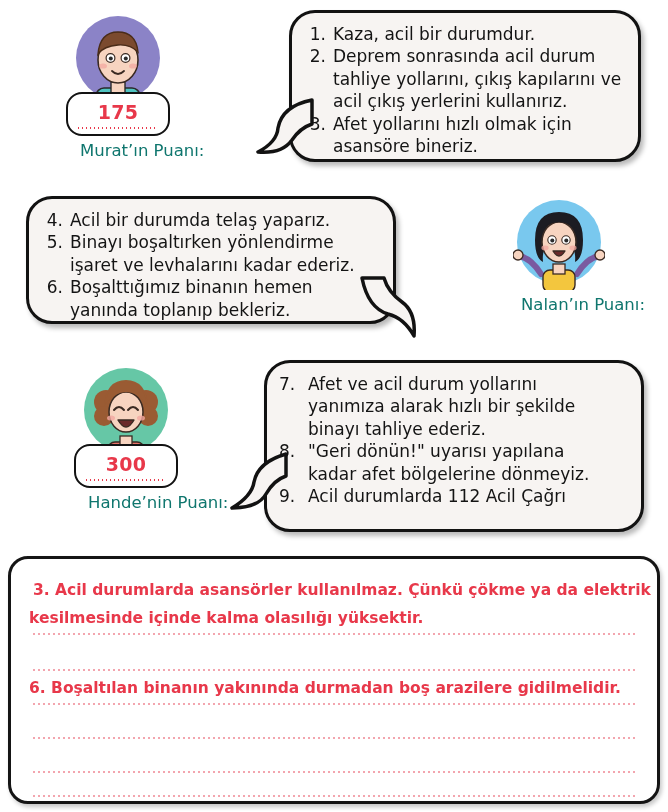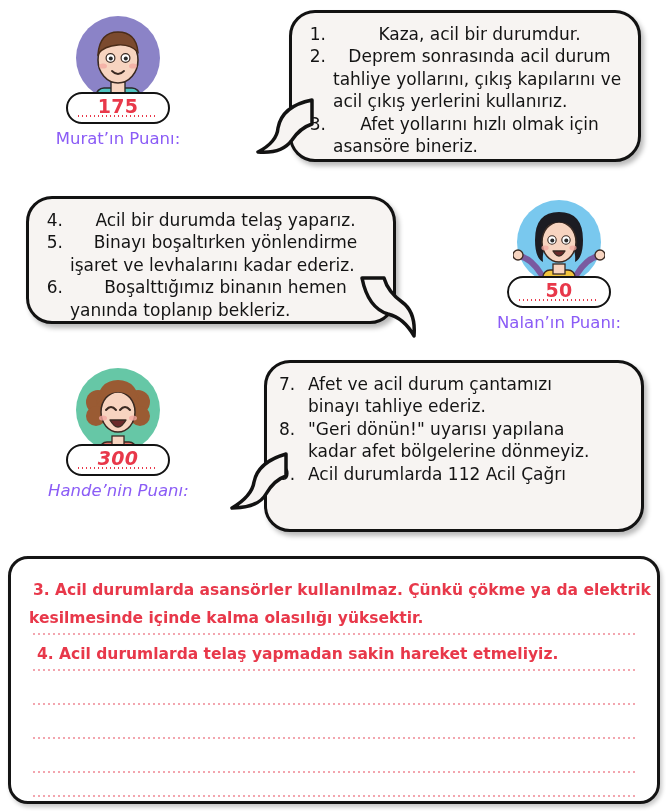"Kaza, acil bir durumdur." .b-txt { text-align: center -> none }
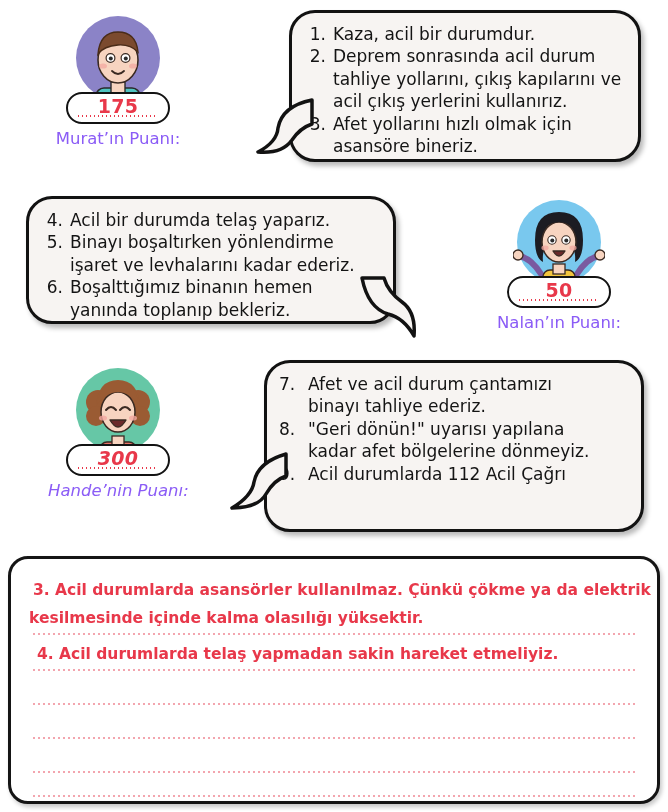"175" .score-badge { height: 32px -> 44px }
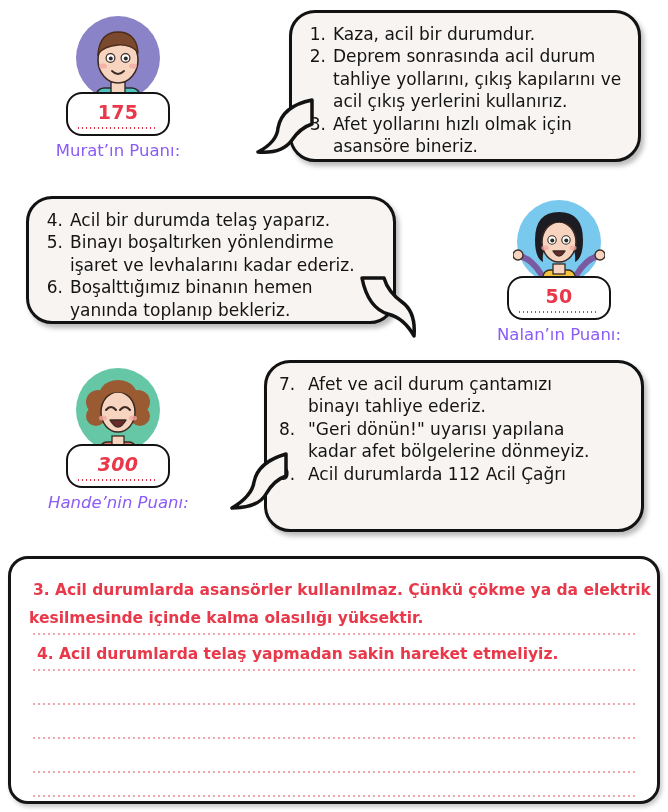"Murat’ın Puanı:" .person-name { color: #8b5cf6 -> #0f766e; margin-left: none -> 32px }
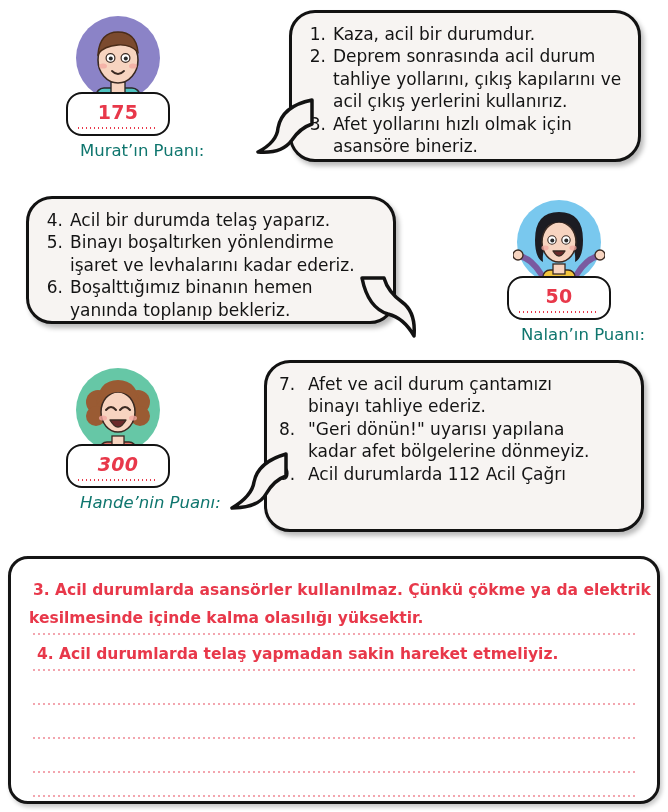"50" div.score-badge { html: <div> <span>50</span> <span></span> </div> -> none }
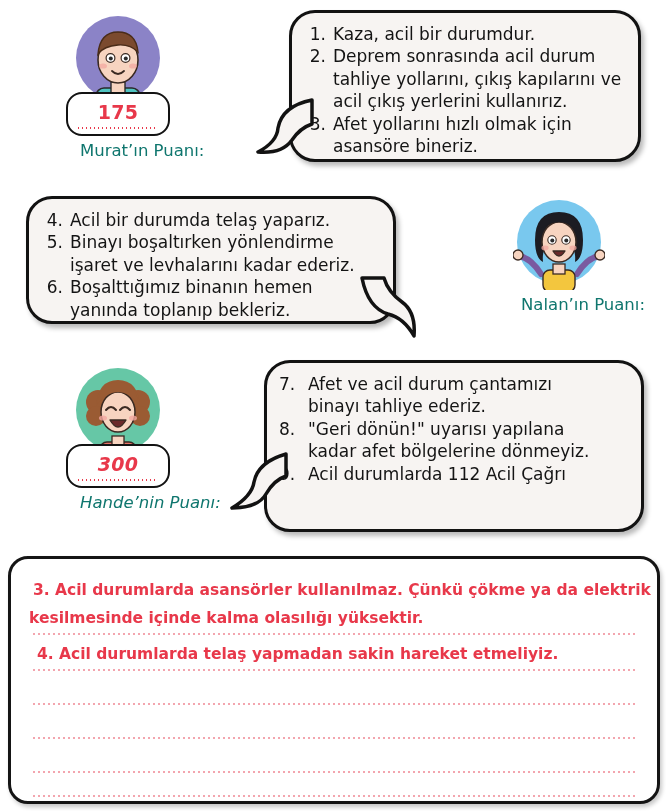"Afet ve acil durum çantamızı" span.b-txt { text: çantamızı -> yollarını }
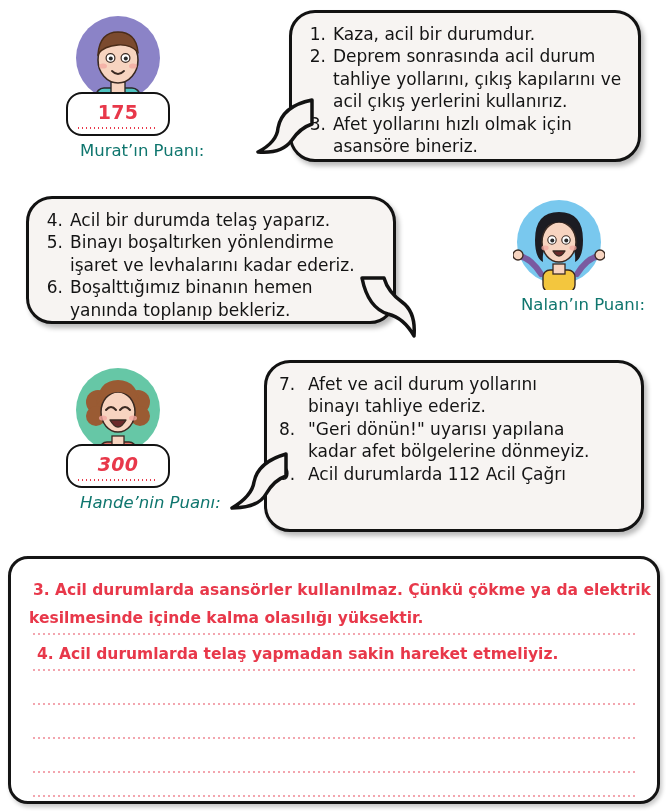"yanımıza alarak hızlı bir şekilde" div.b-cont { html: none -> <div>yanımıza alarak hızlı bir şekilde</div> }
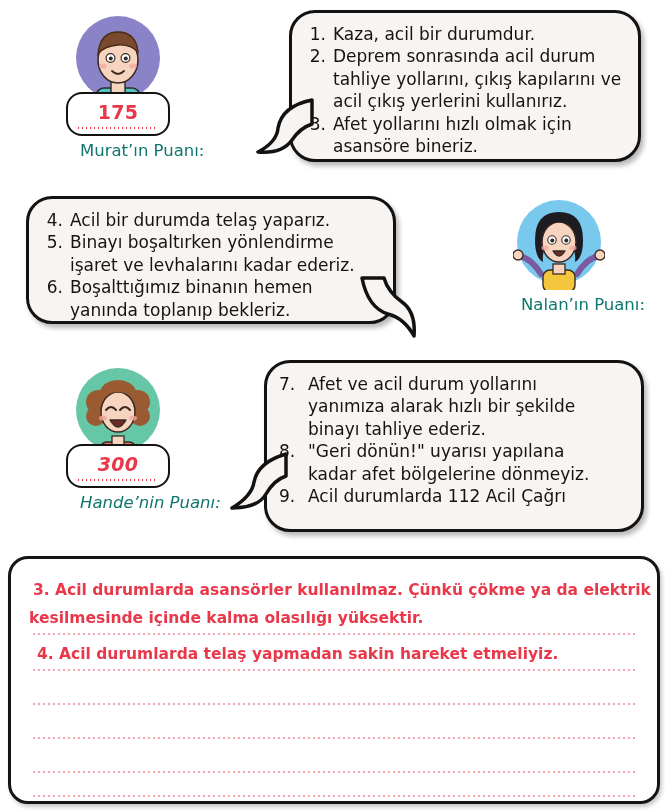"300" div.character { font-style: italic -> none; left: 48px -> 56px }
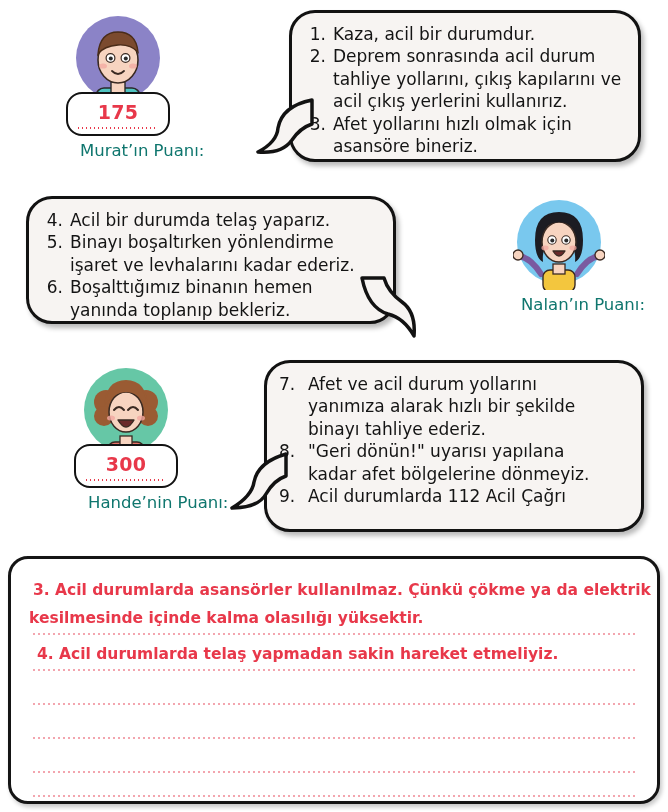"4. Acil durumlarda telaş yapmadan" div.ans-text { html: <div>4. Acil durumlarda telaş yapmadan sakin hareket etmeliyiz.</div> -> none }
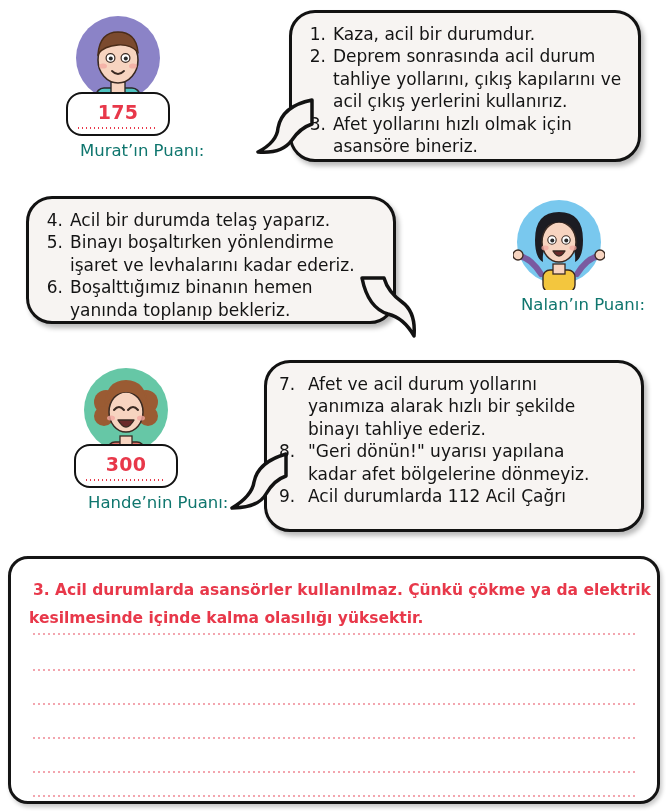"6. Boşaltılan binanın yakınında durmadan" div.ans-text { html: none -> <div>6. Boşaltılan binanın yakınında durmadan boş arazilere gidilmelidir.</div> }
